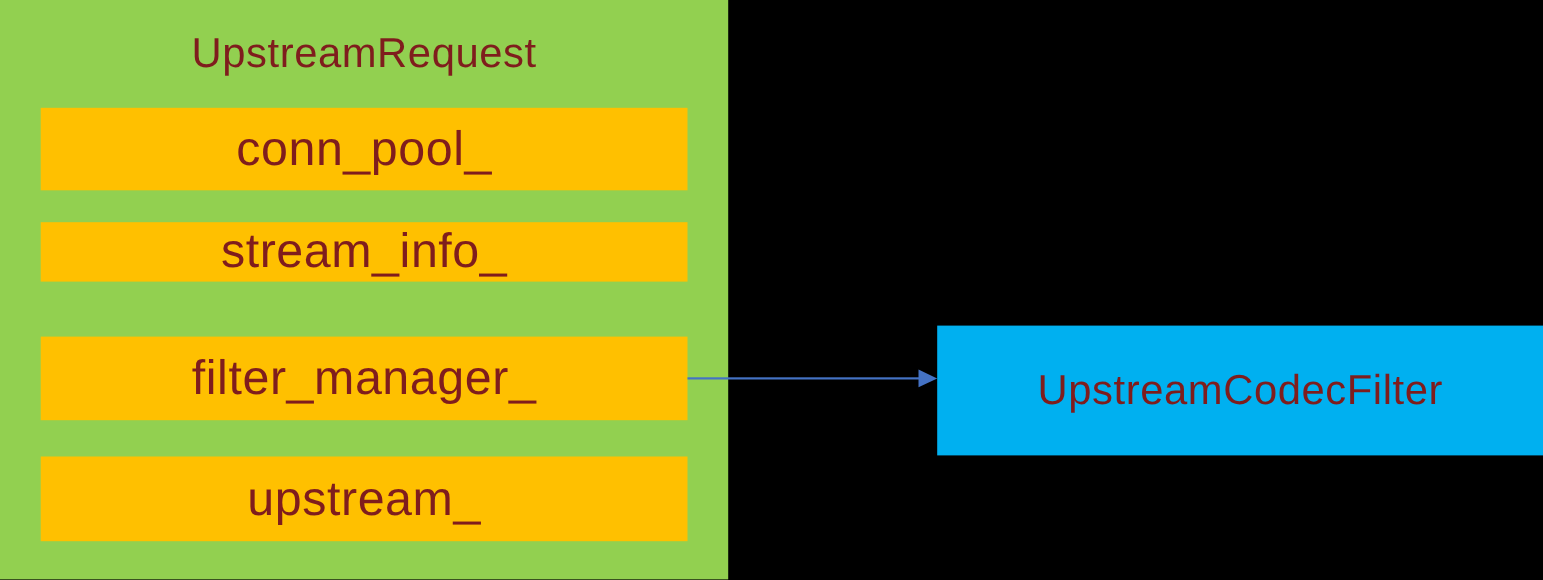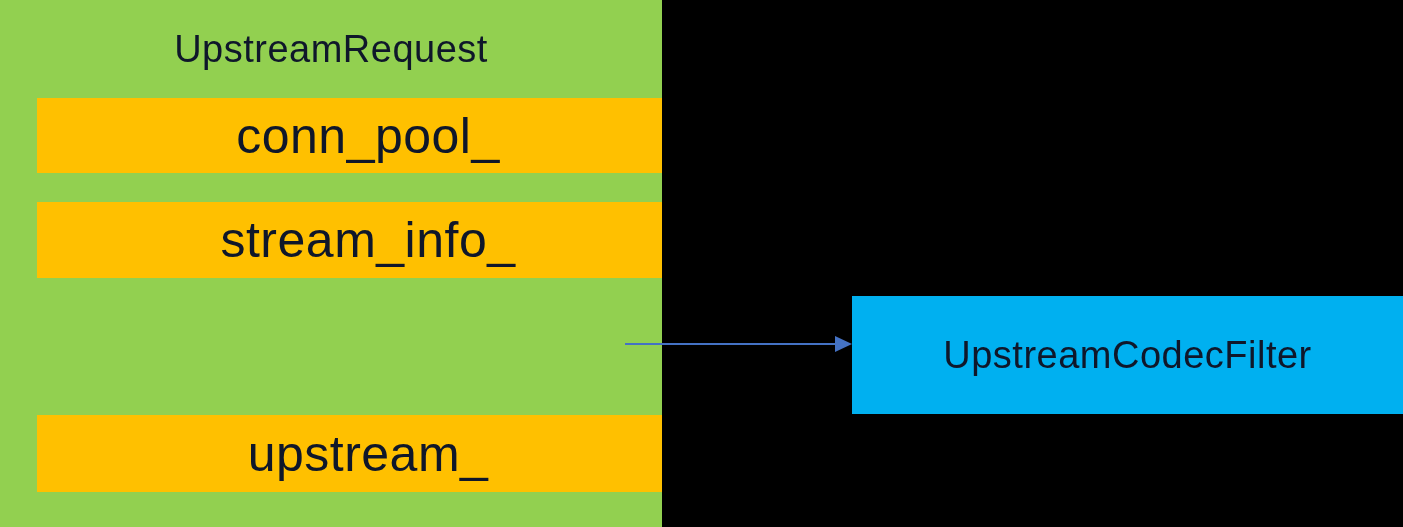"UpstreamRequest" .canvas { color: #0f172a -> #7f1d1d }
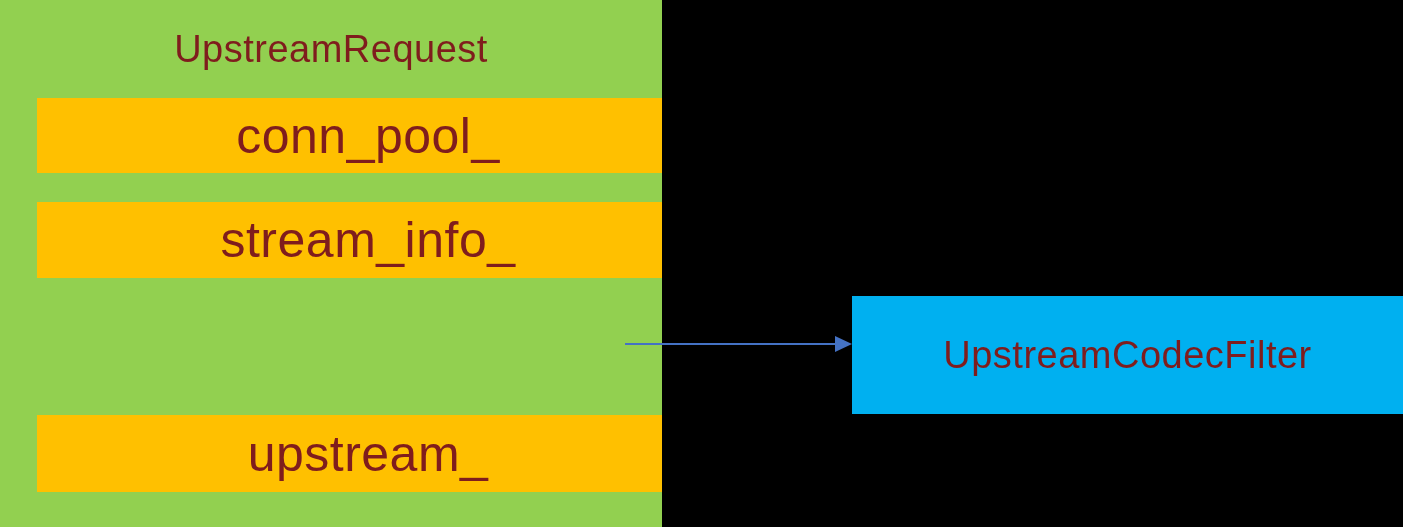"conn_pool_" .member-box { font-size: 50px -> 44px; padding-left: 37px -> none }
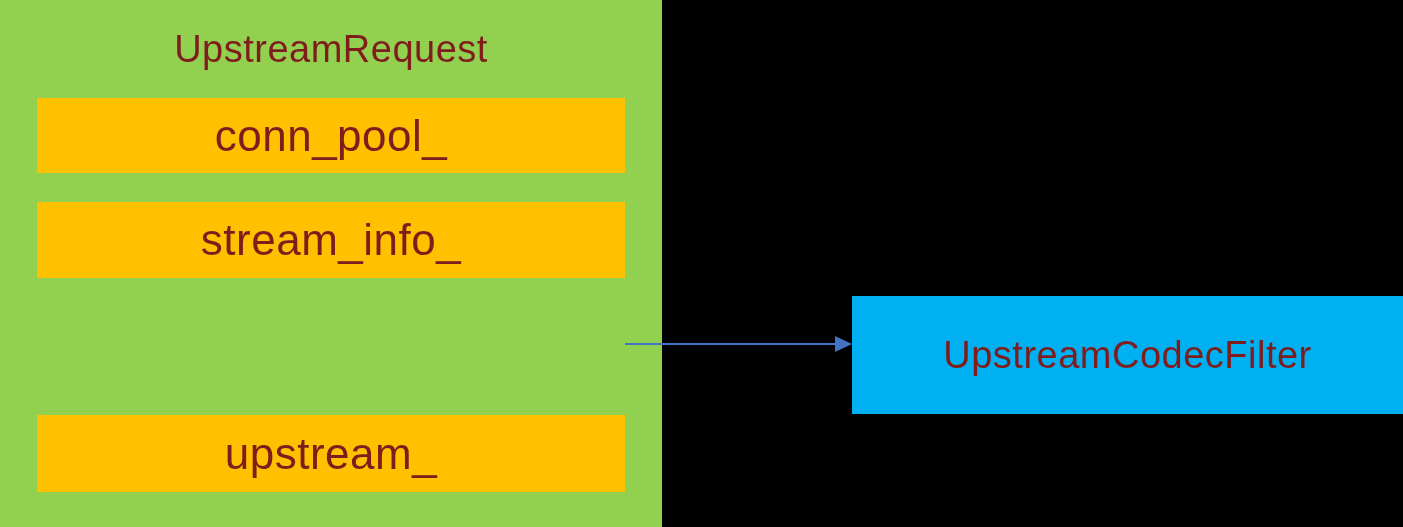"stream_info_" .member-stream-info { height: 76px -> 54px }
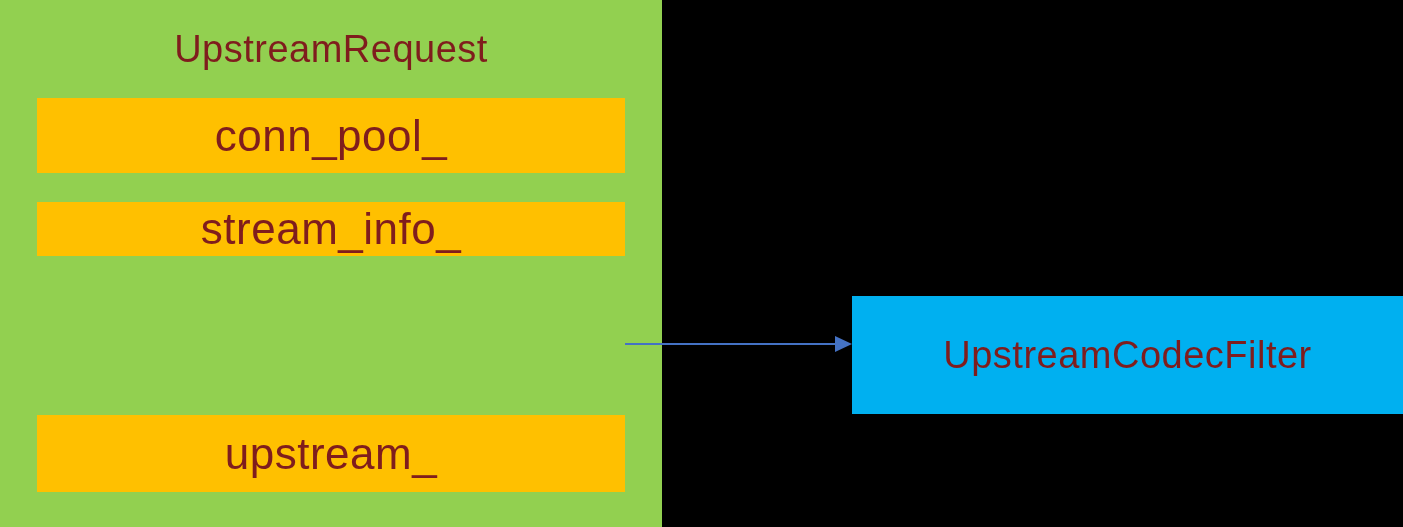"filter_manager_" div.member-box { html: none -> <div>filter_manager_</div> }
